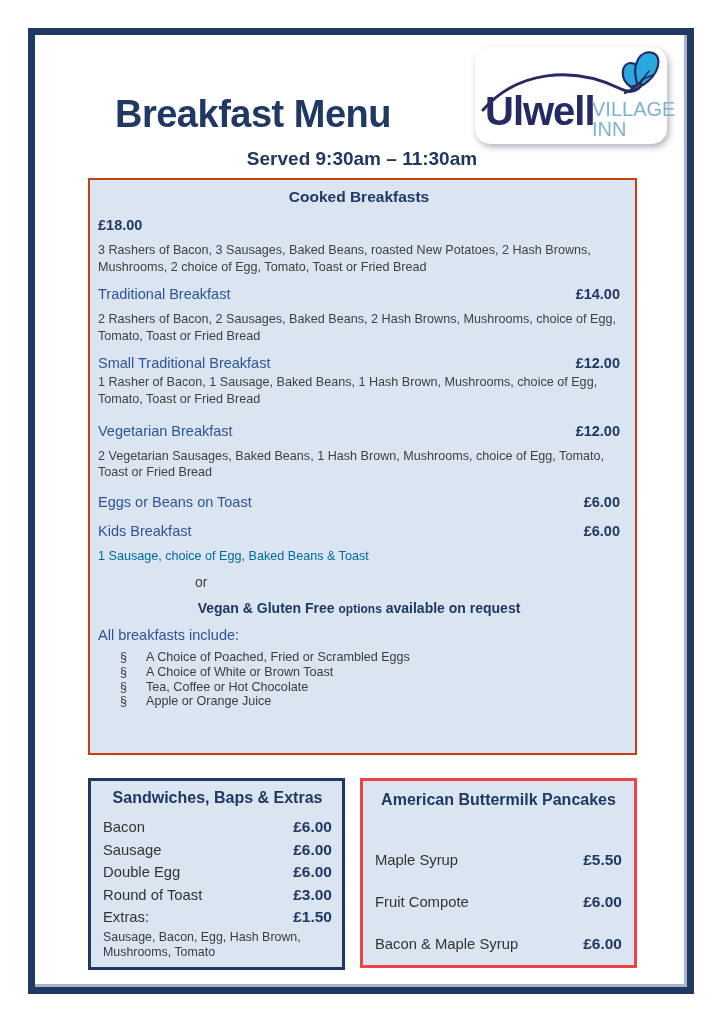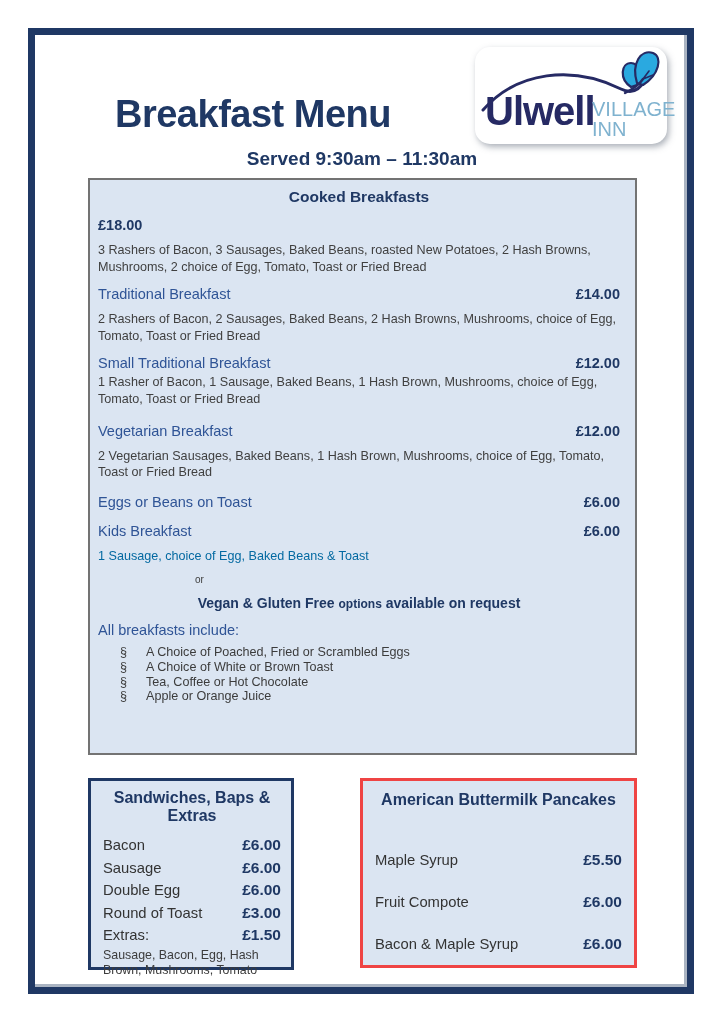"Cooked Breakfasts" .main-panel { border: 2px solid #737373 -> 2px solid #c2410c }
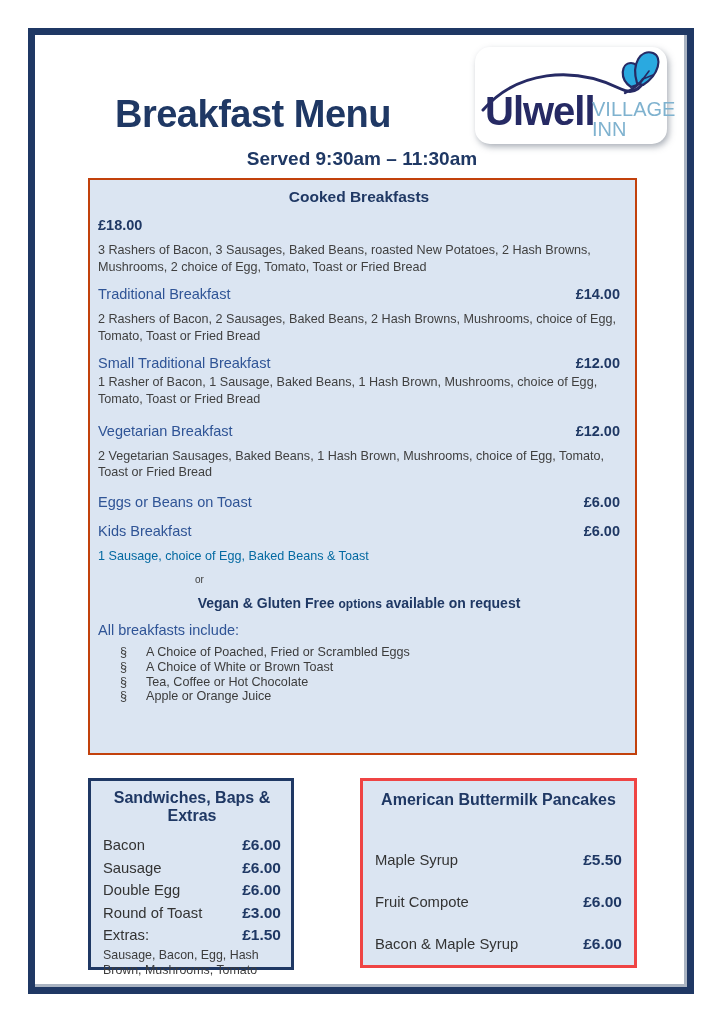"or" .or-line { font-size: 10px -> 14px }
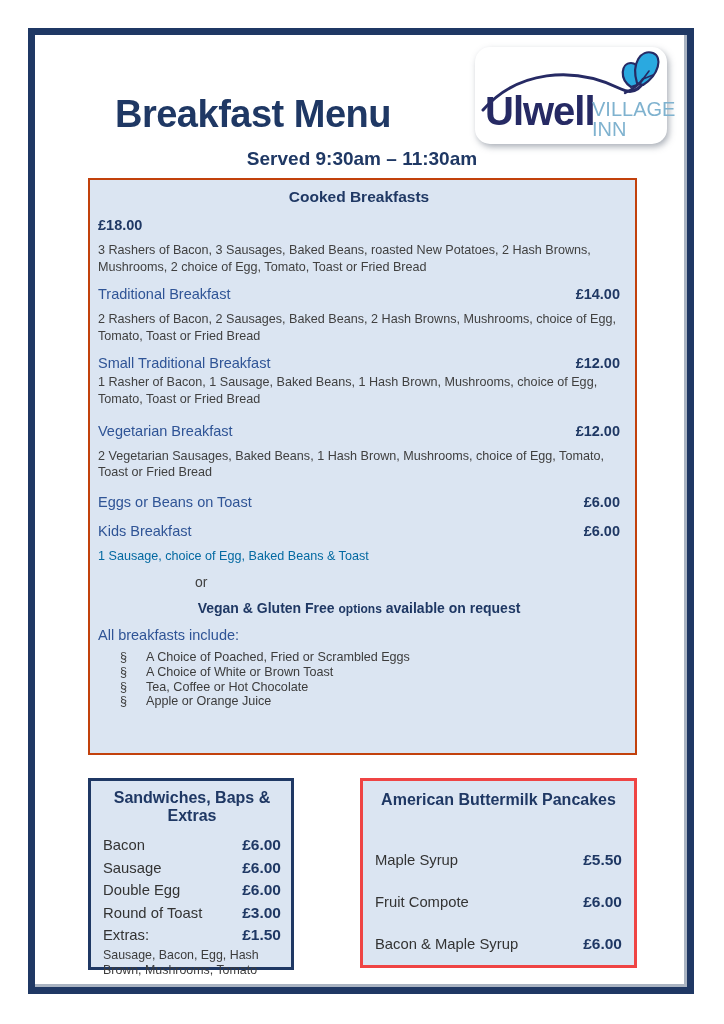"Sandwiches, Baps & Extras" .left-panel { width: 206px -> 257px }
